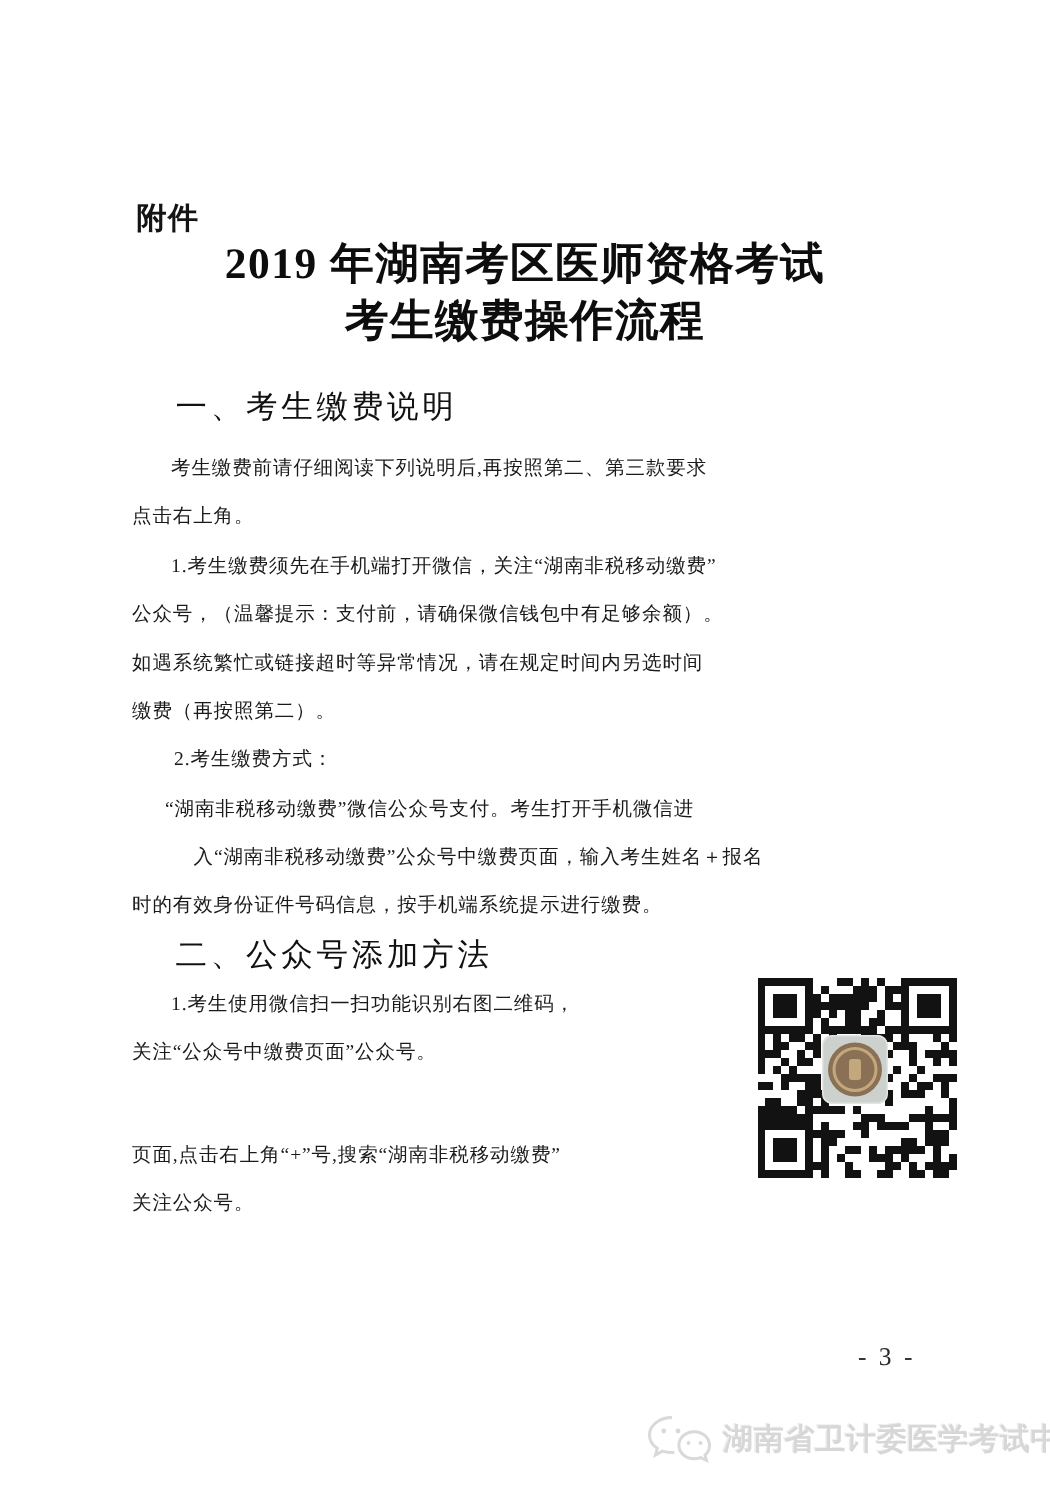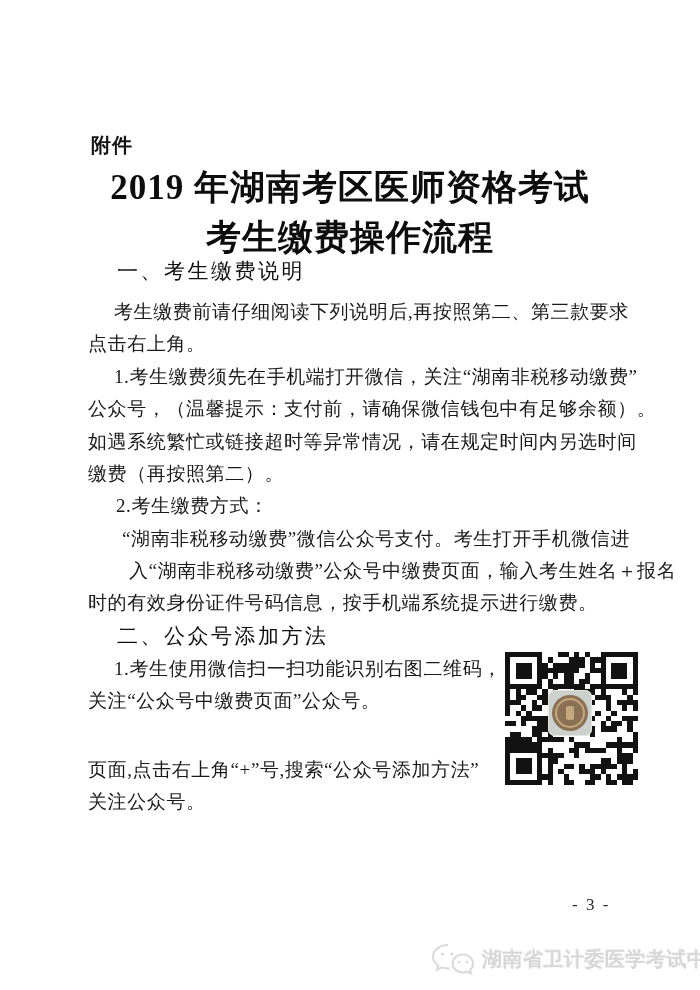"2019 年湖南考区医师资格考试" .title-line { font-size: 35px -> 29px; margin-top: 12px -> none }
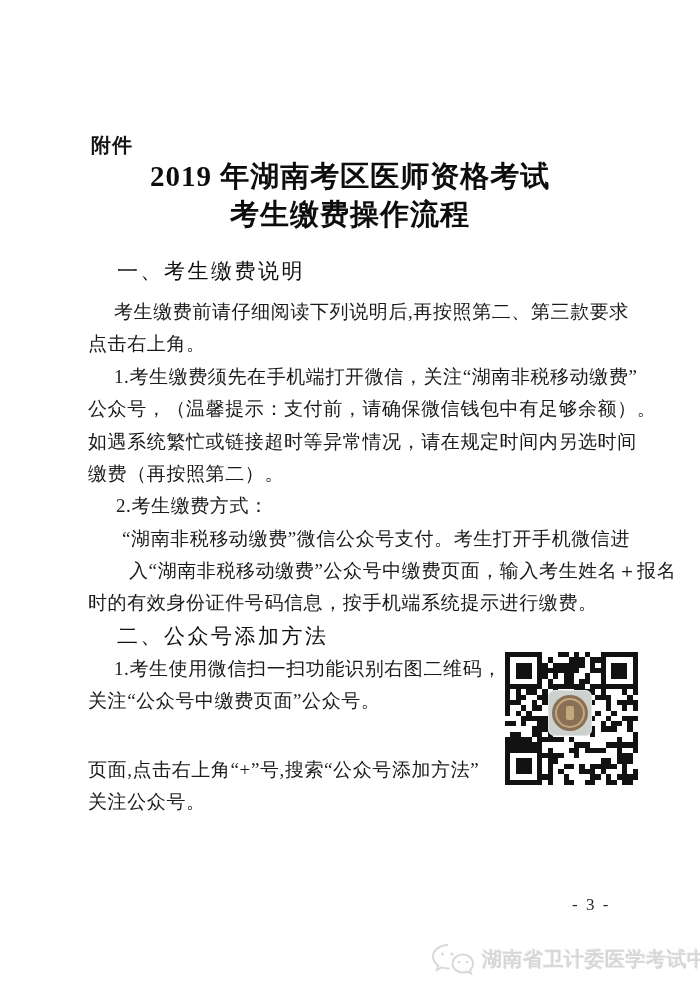"考生缴费前请仔细阅读下列说明后,再按照第二、第三款要求" .bl { font-size: 19px -> 13px }
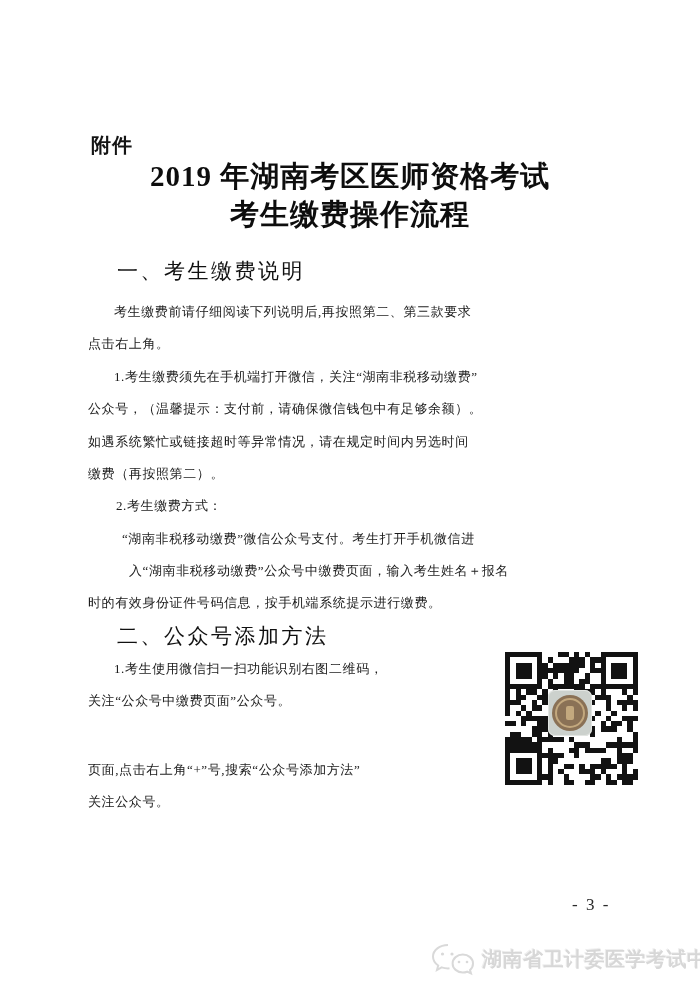"“湖南非税移动缴费”微信公众号支付。考生打开手机微信进" div.bl { margin-left: 12px -> none }
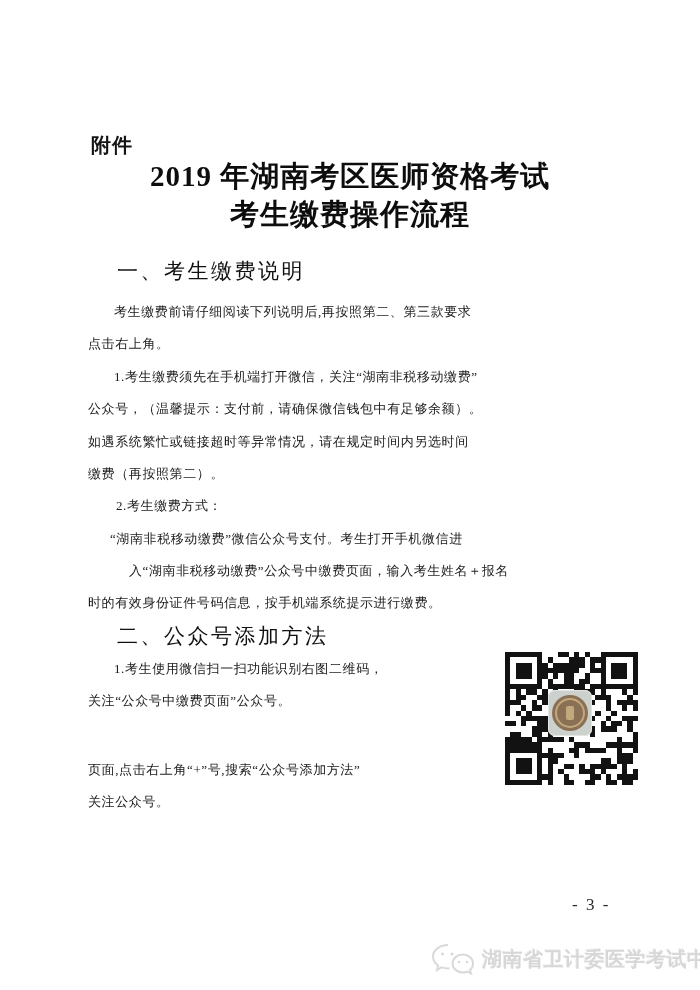"页面,点击右上角“+”号,搜索“公众号添加方法”" div.bl { text: 公众号添加方法 -> 湖南非税移动缴费 }
